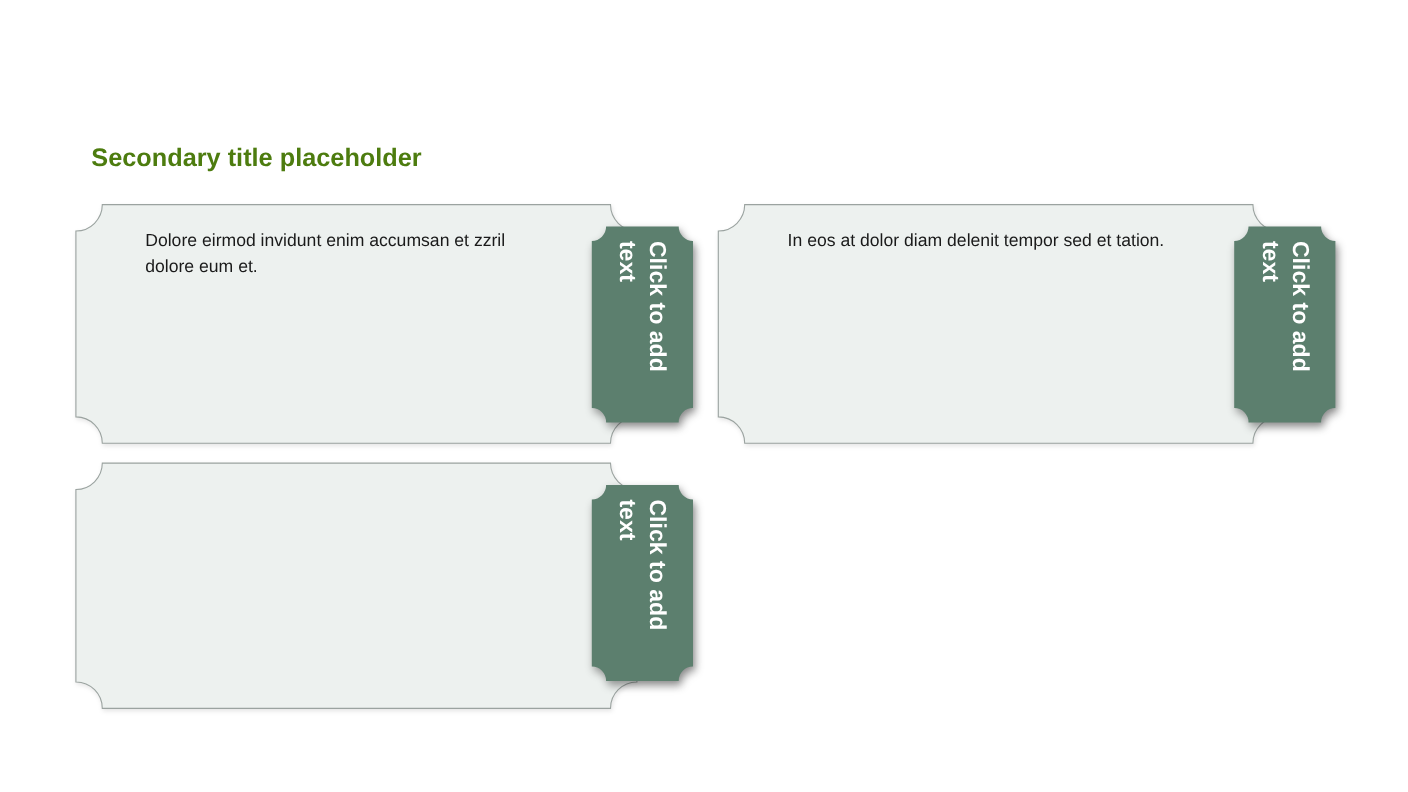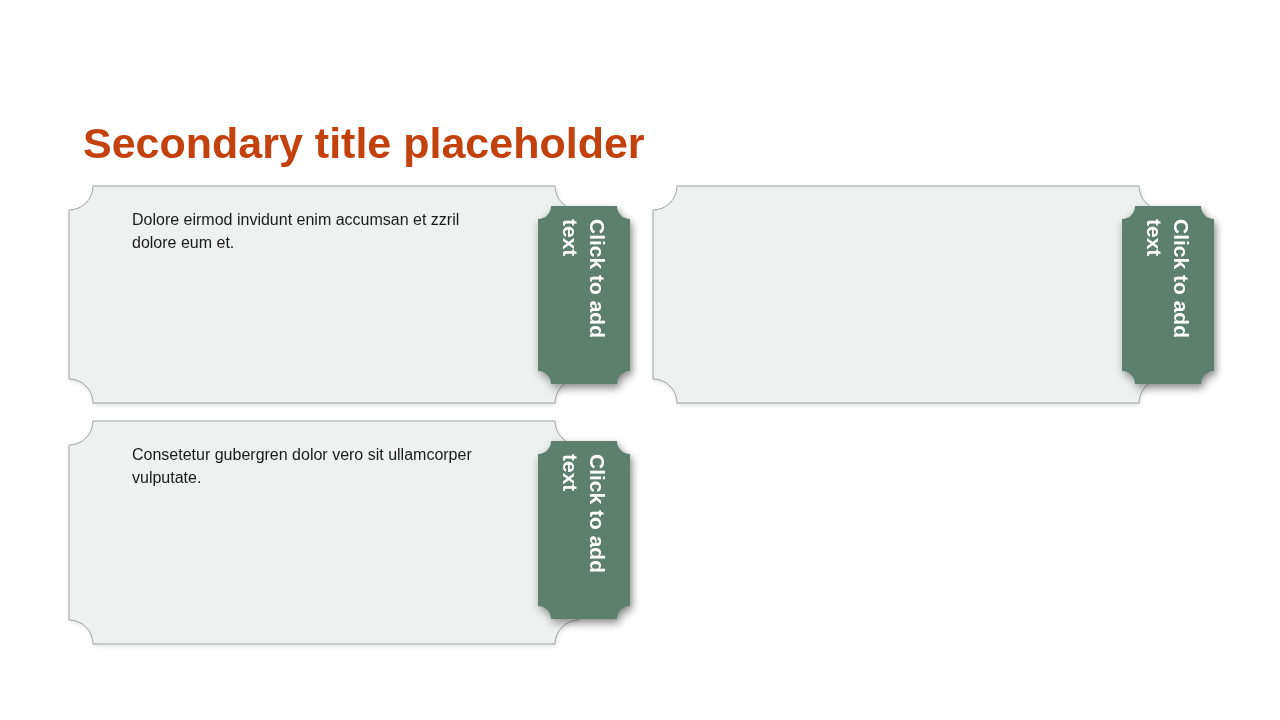"Secondary title placeholder" .slide-title { color: #c2410c -> #4d7c0f; font-size: 43px -> 23px }
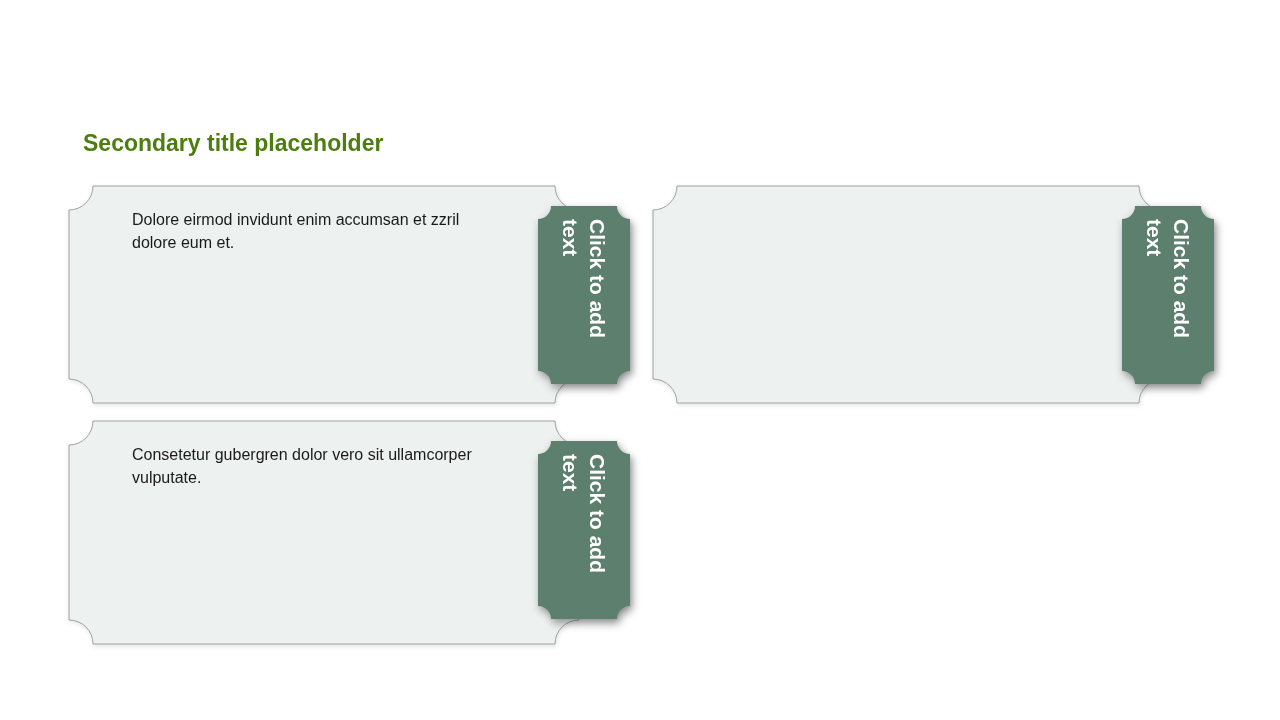"In eos at dolor diam" div.card-text { html: none -> <div>In eos at dolor diam delenit tempor sed et tation.</div> }
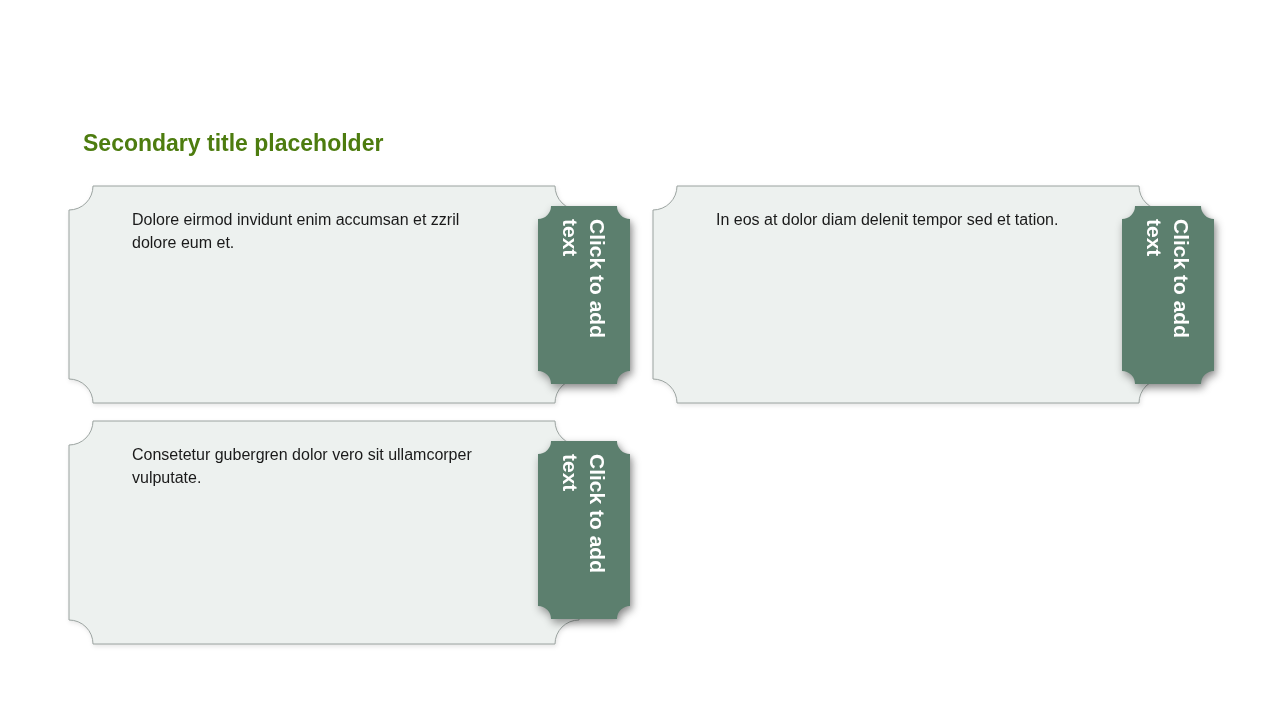"Consetetur gubergren dolor vero sit" div.card-text { html: <div>Consetetur gubergren dolor vero sit ullamcorper vulputate.</div> -> none }
